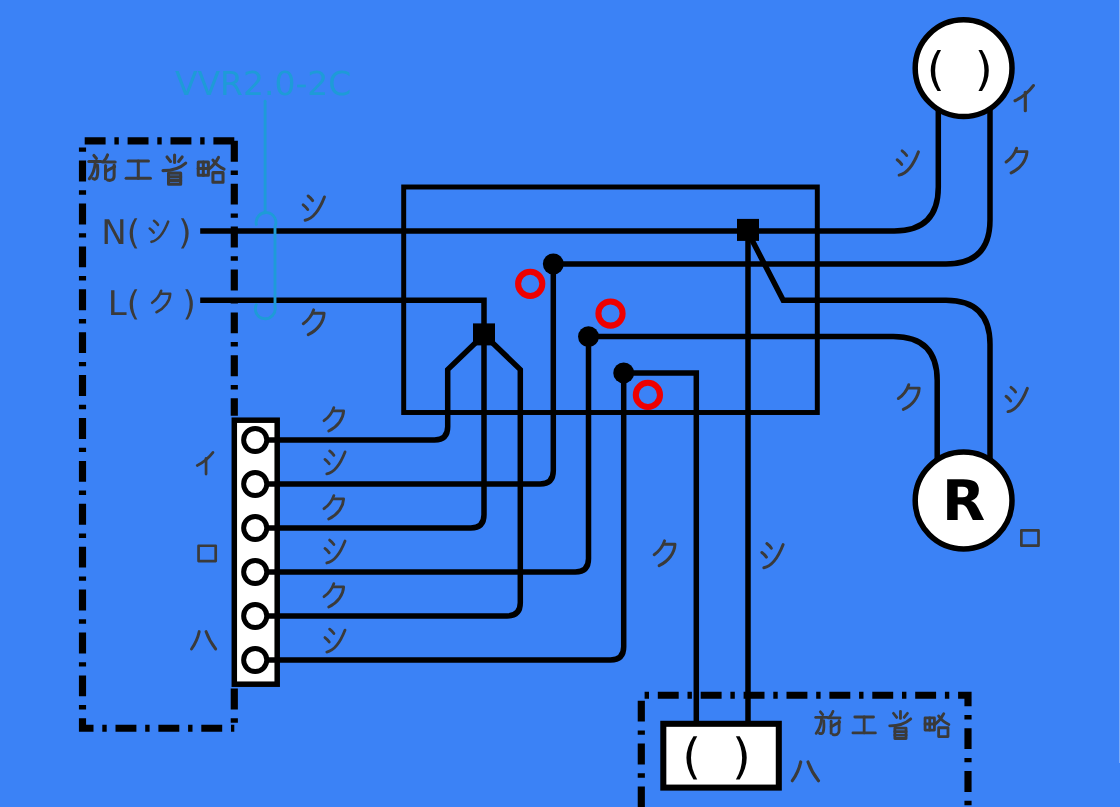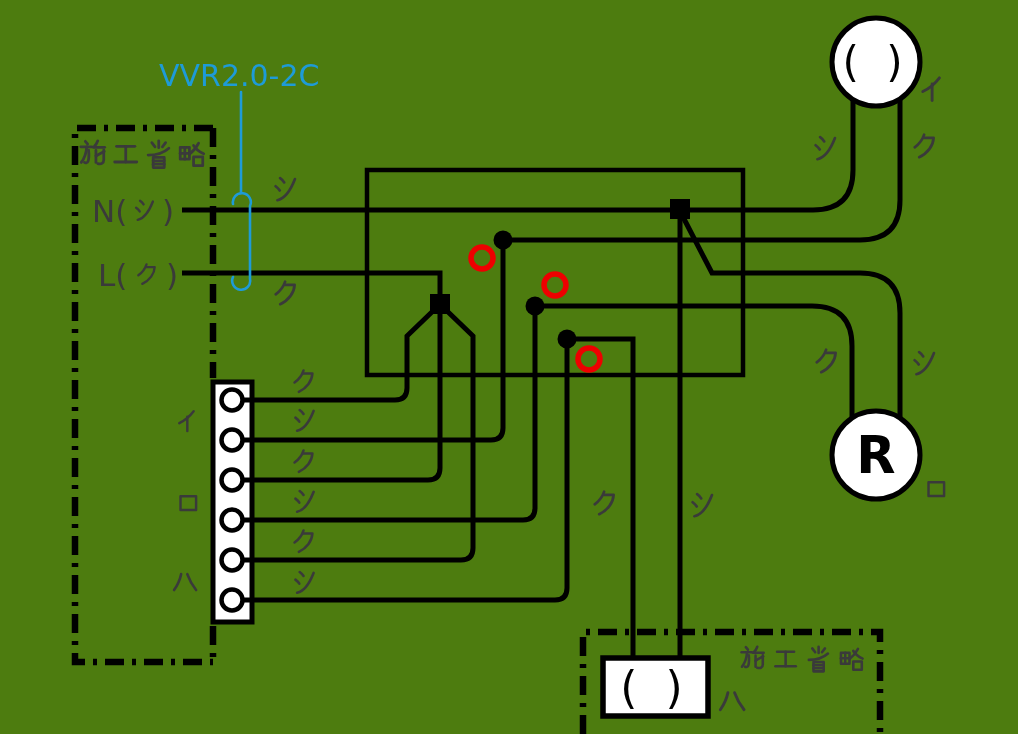"VVR2.0-2C" .stage { background: #4d7c0f -> #3b82f6 }
